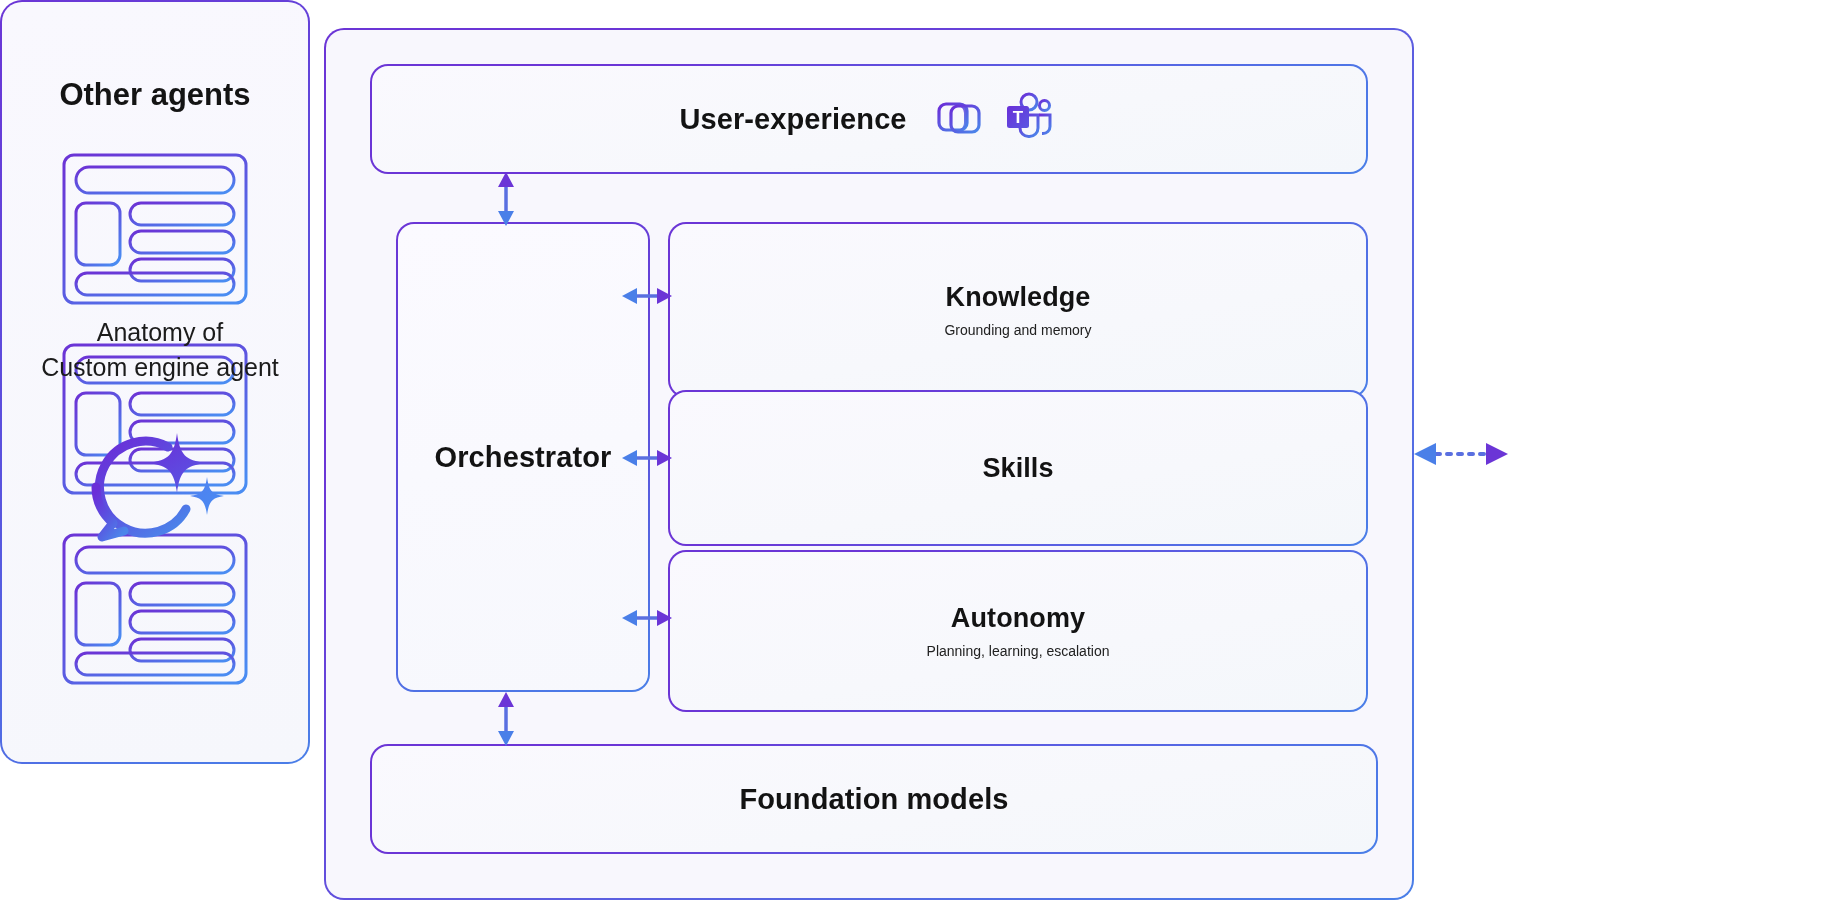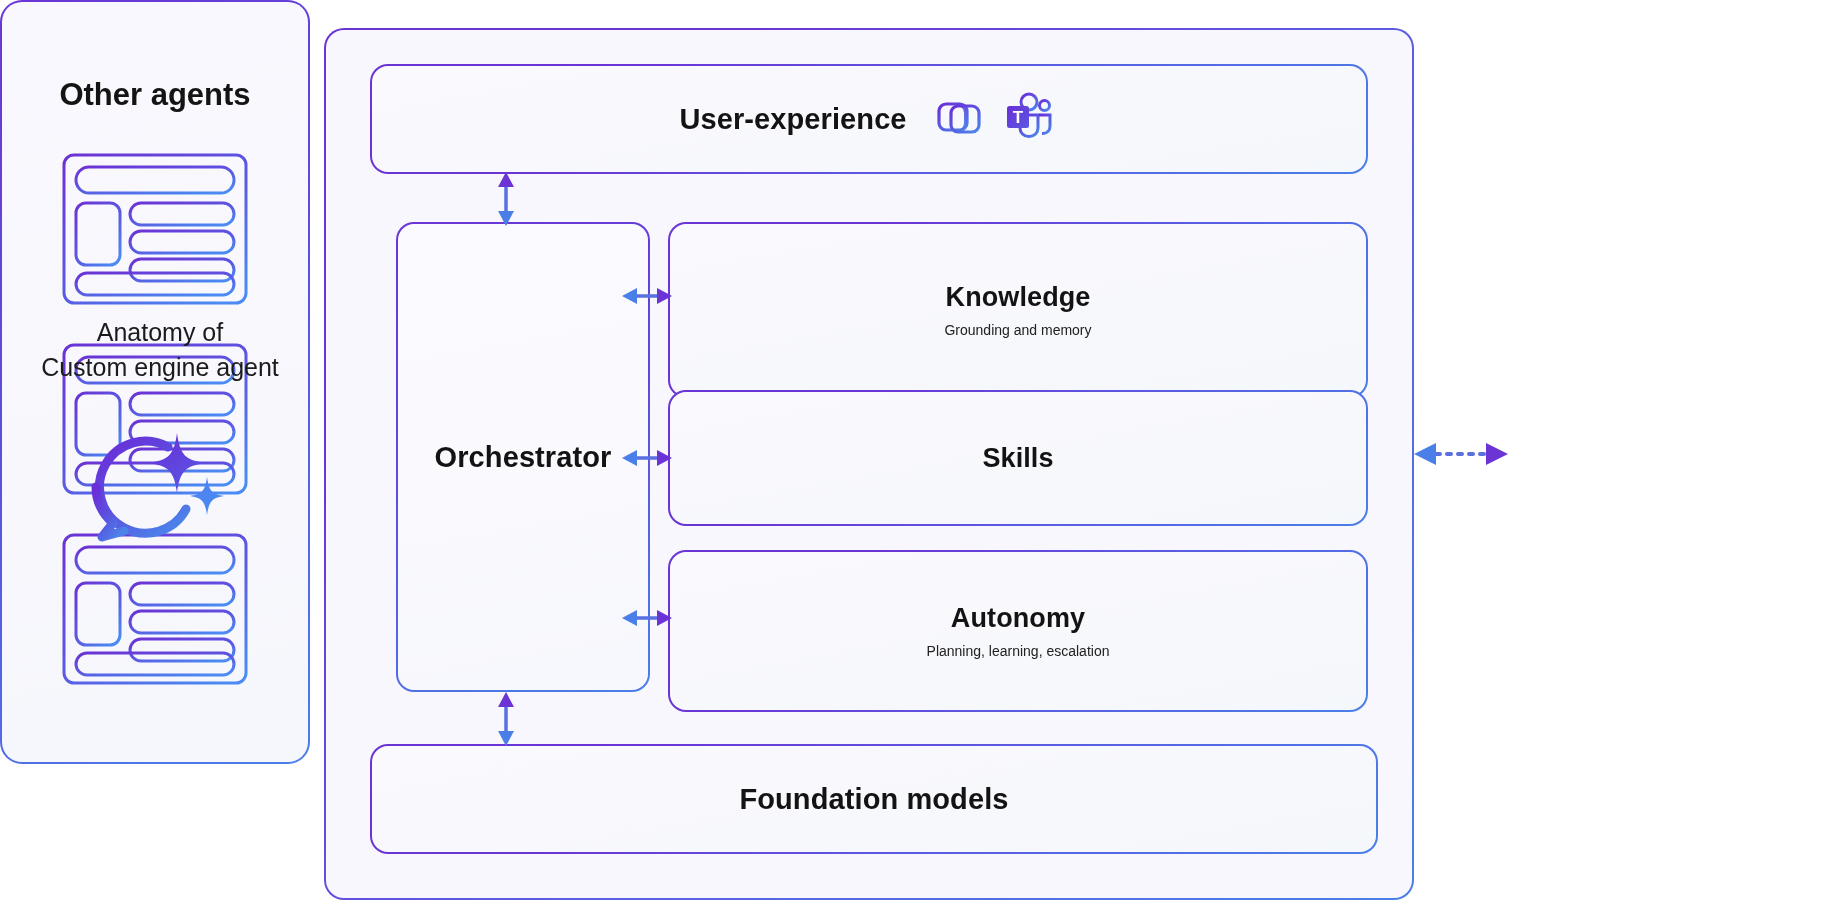"Skills" #skills-box { height: 136px -> 156px }
